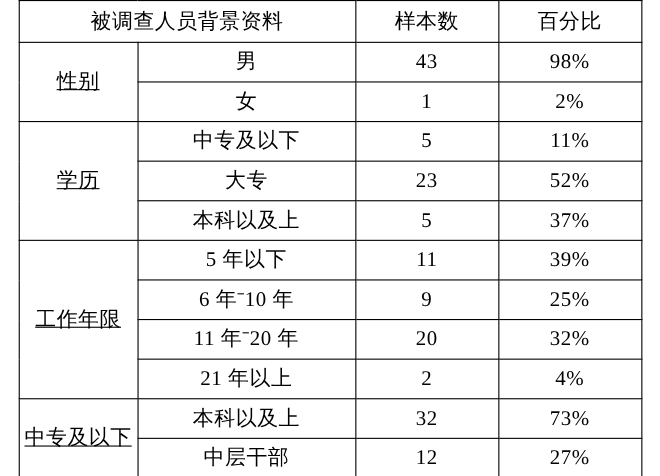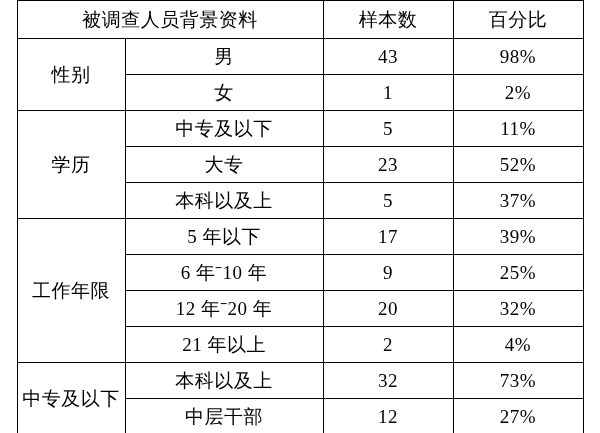"性别" .cat-cell { text-decoration: none -> underline }
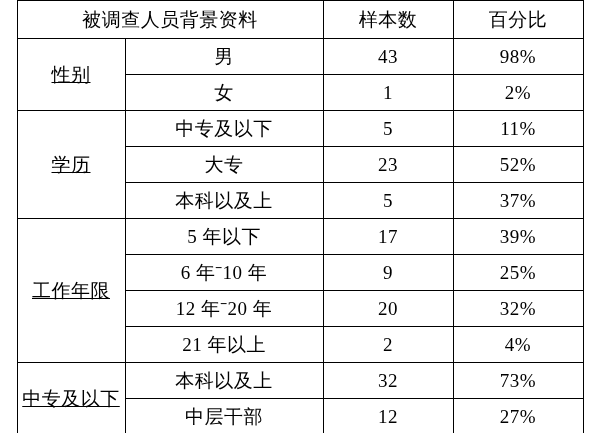"17" td.num-cell { text: 17 -> 11 }
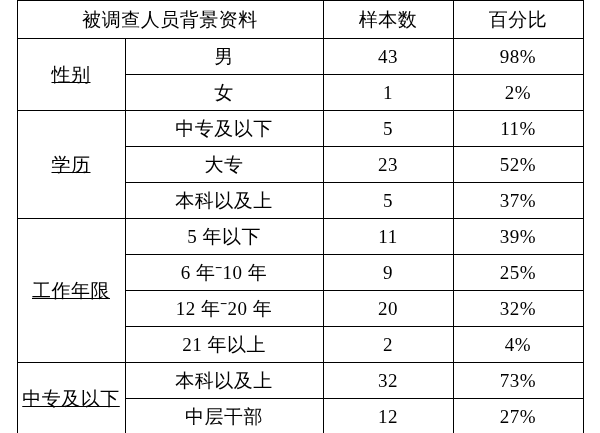"12 年ˉ20 年" td.sub-cell { text: 12 -> 11 }
